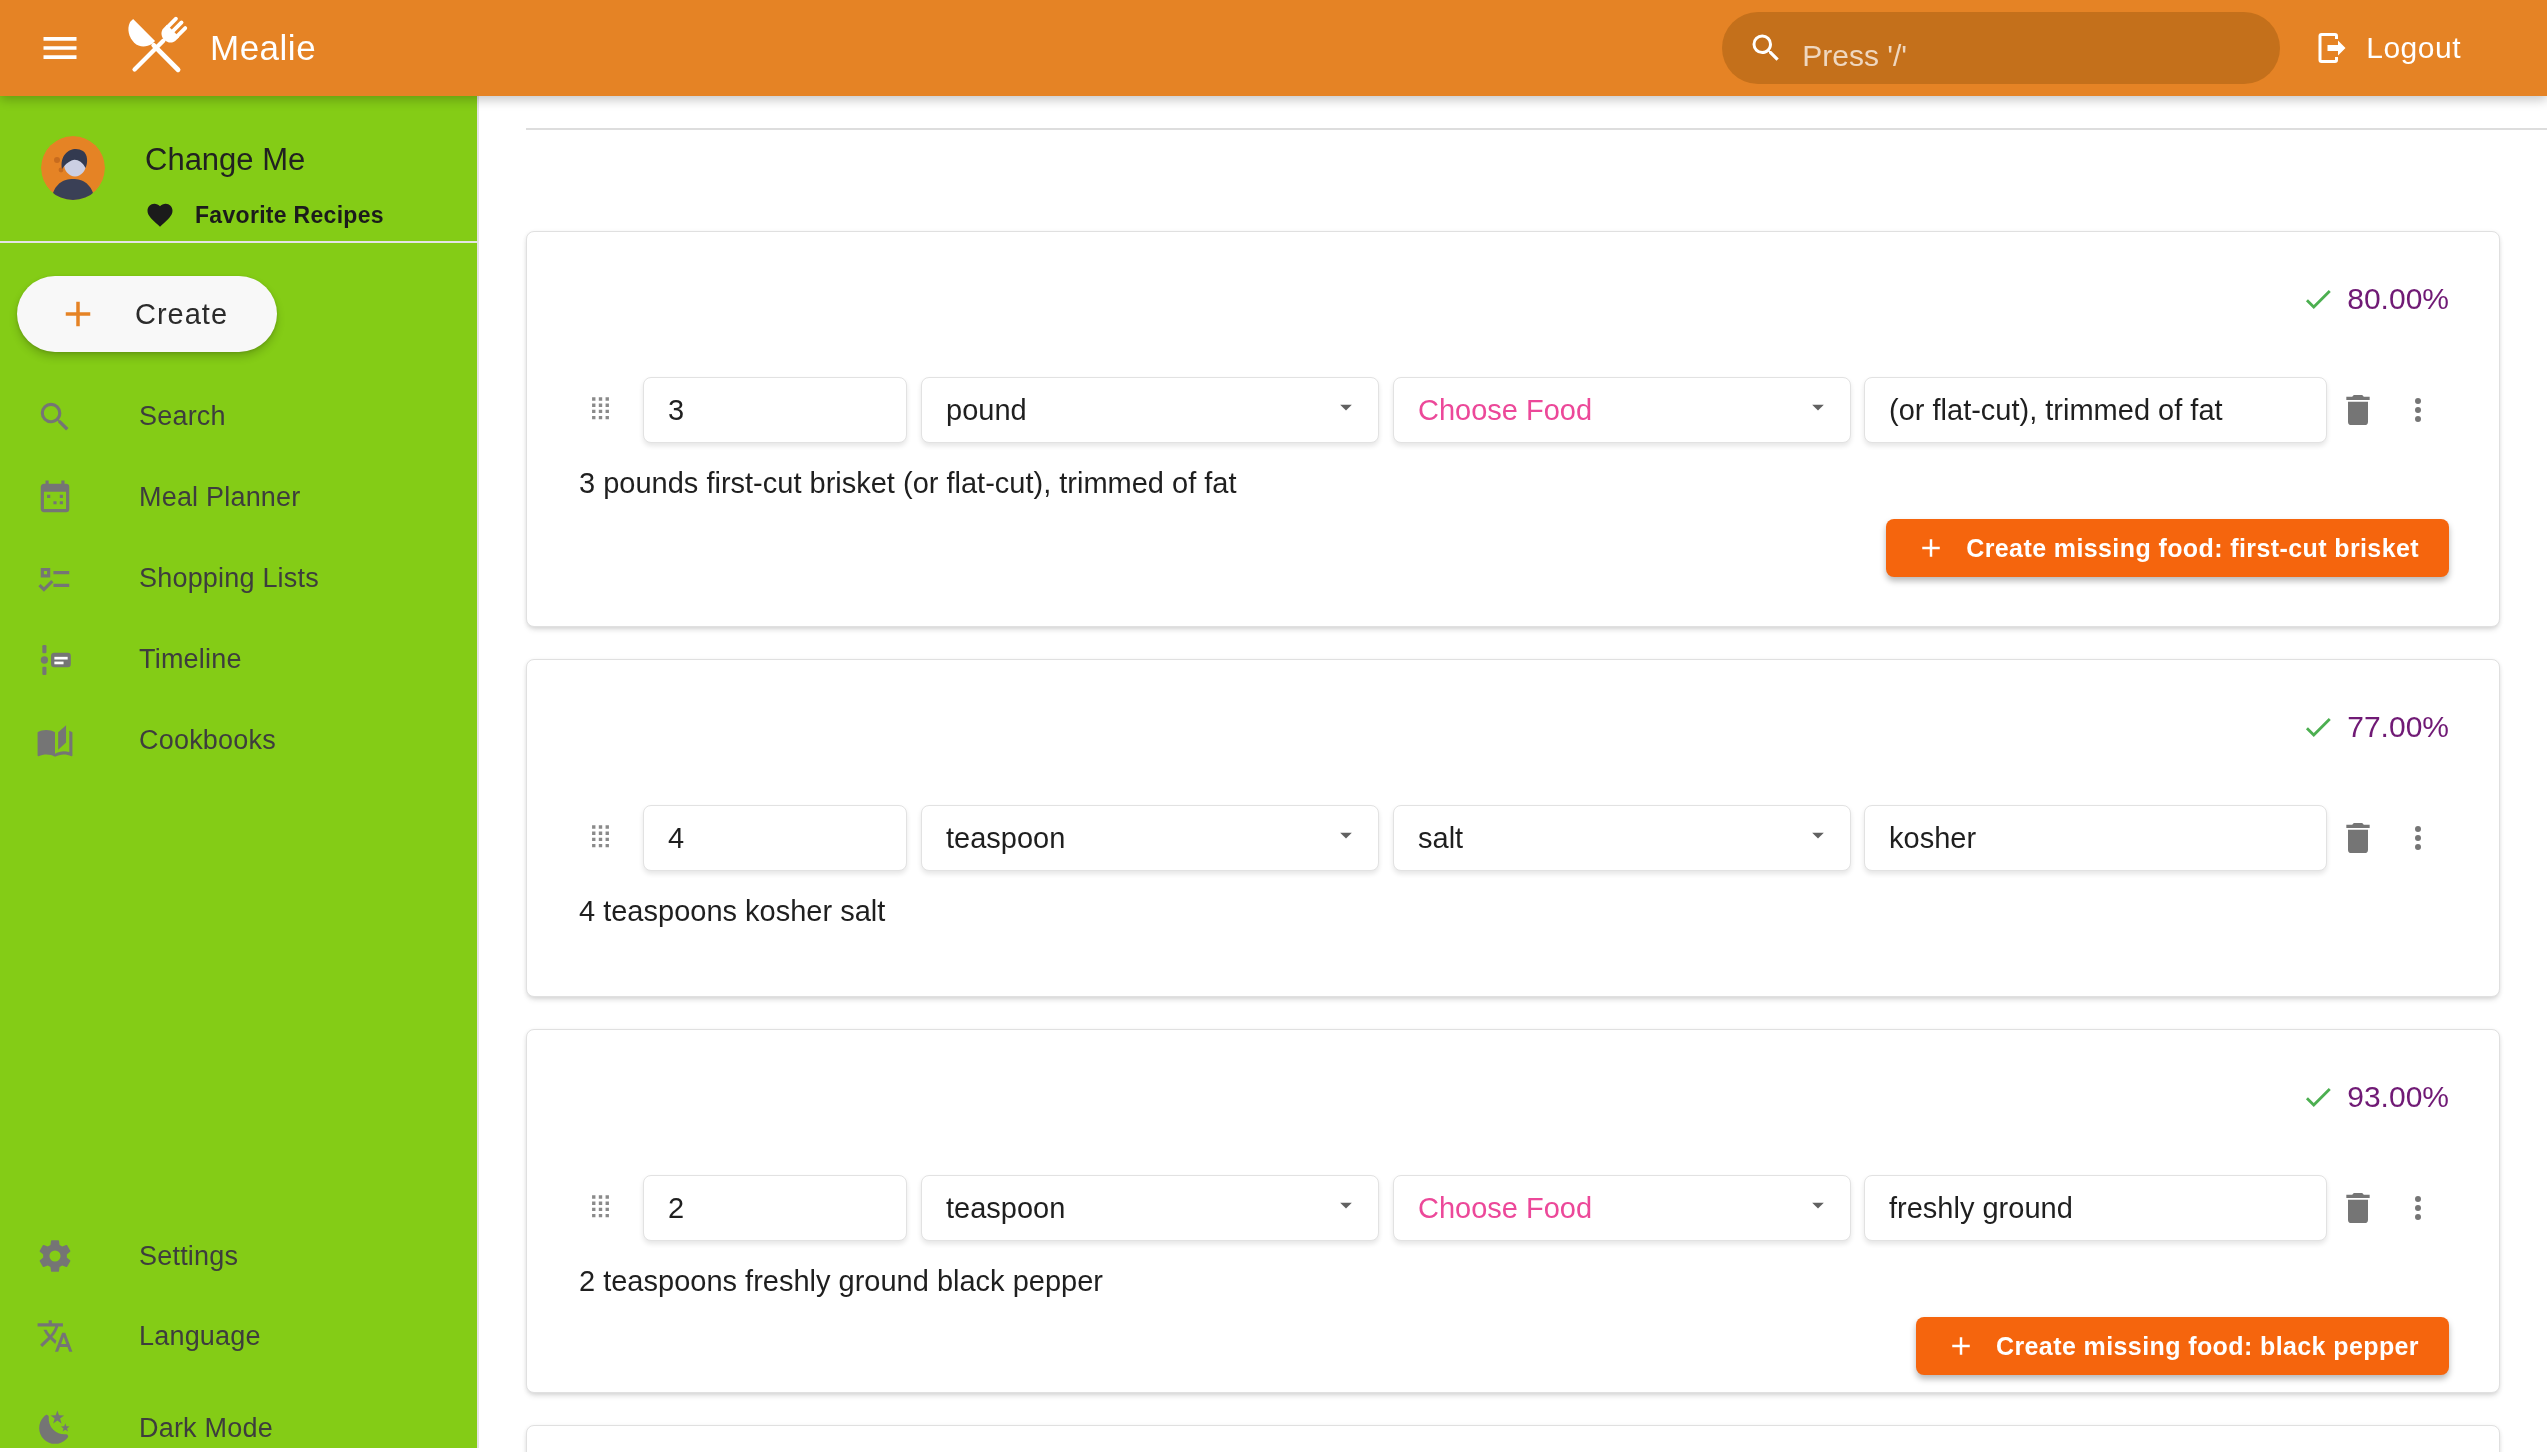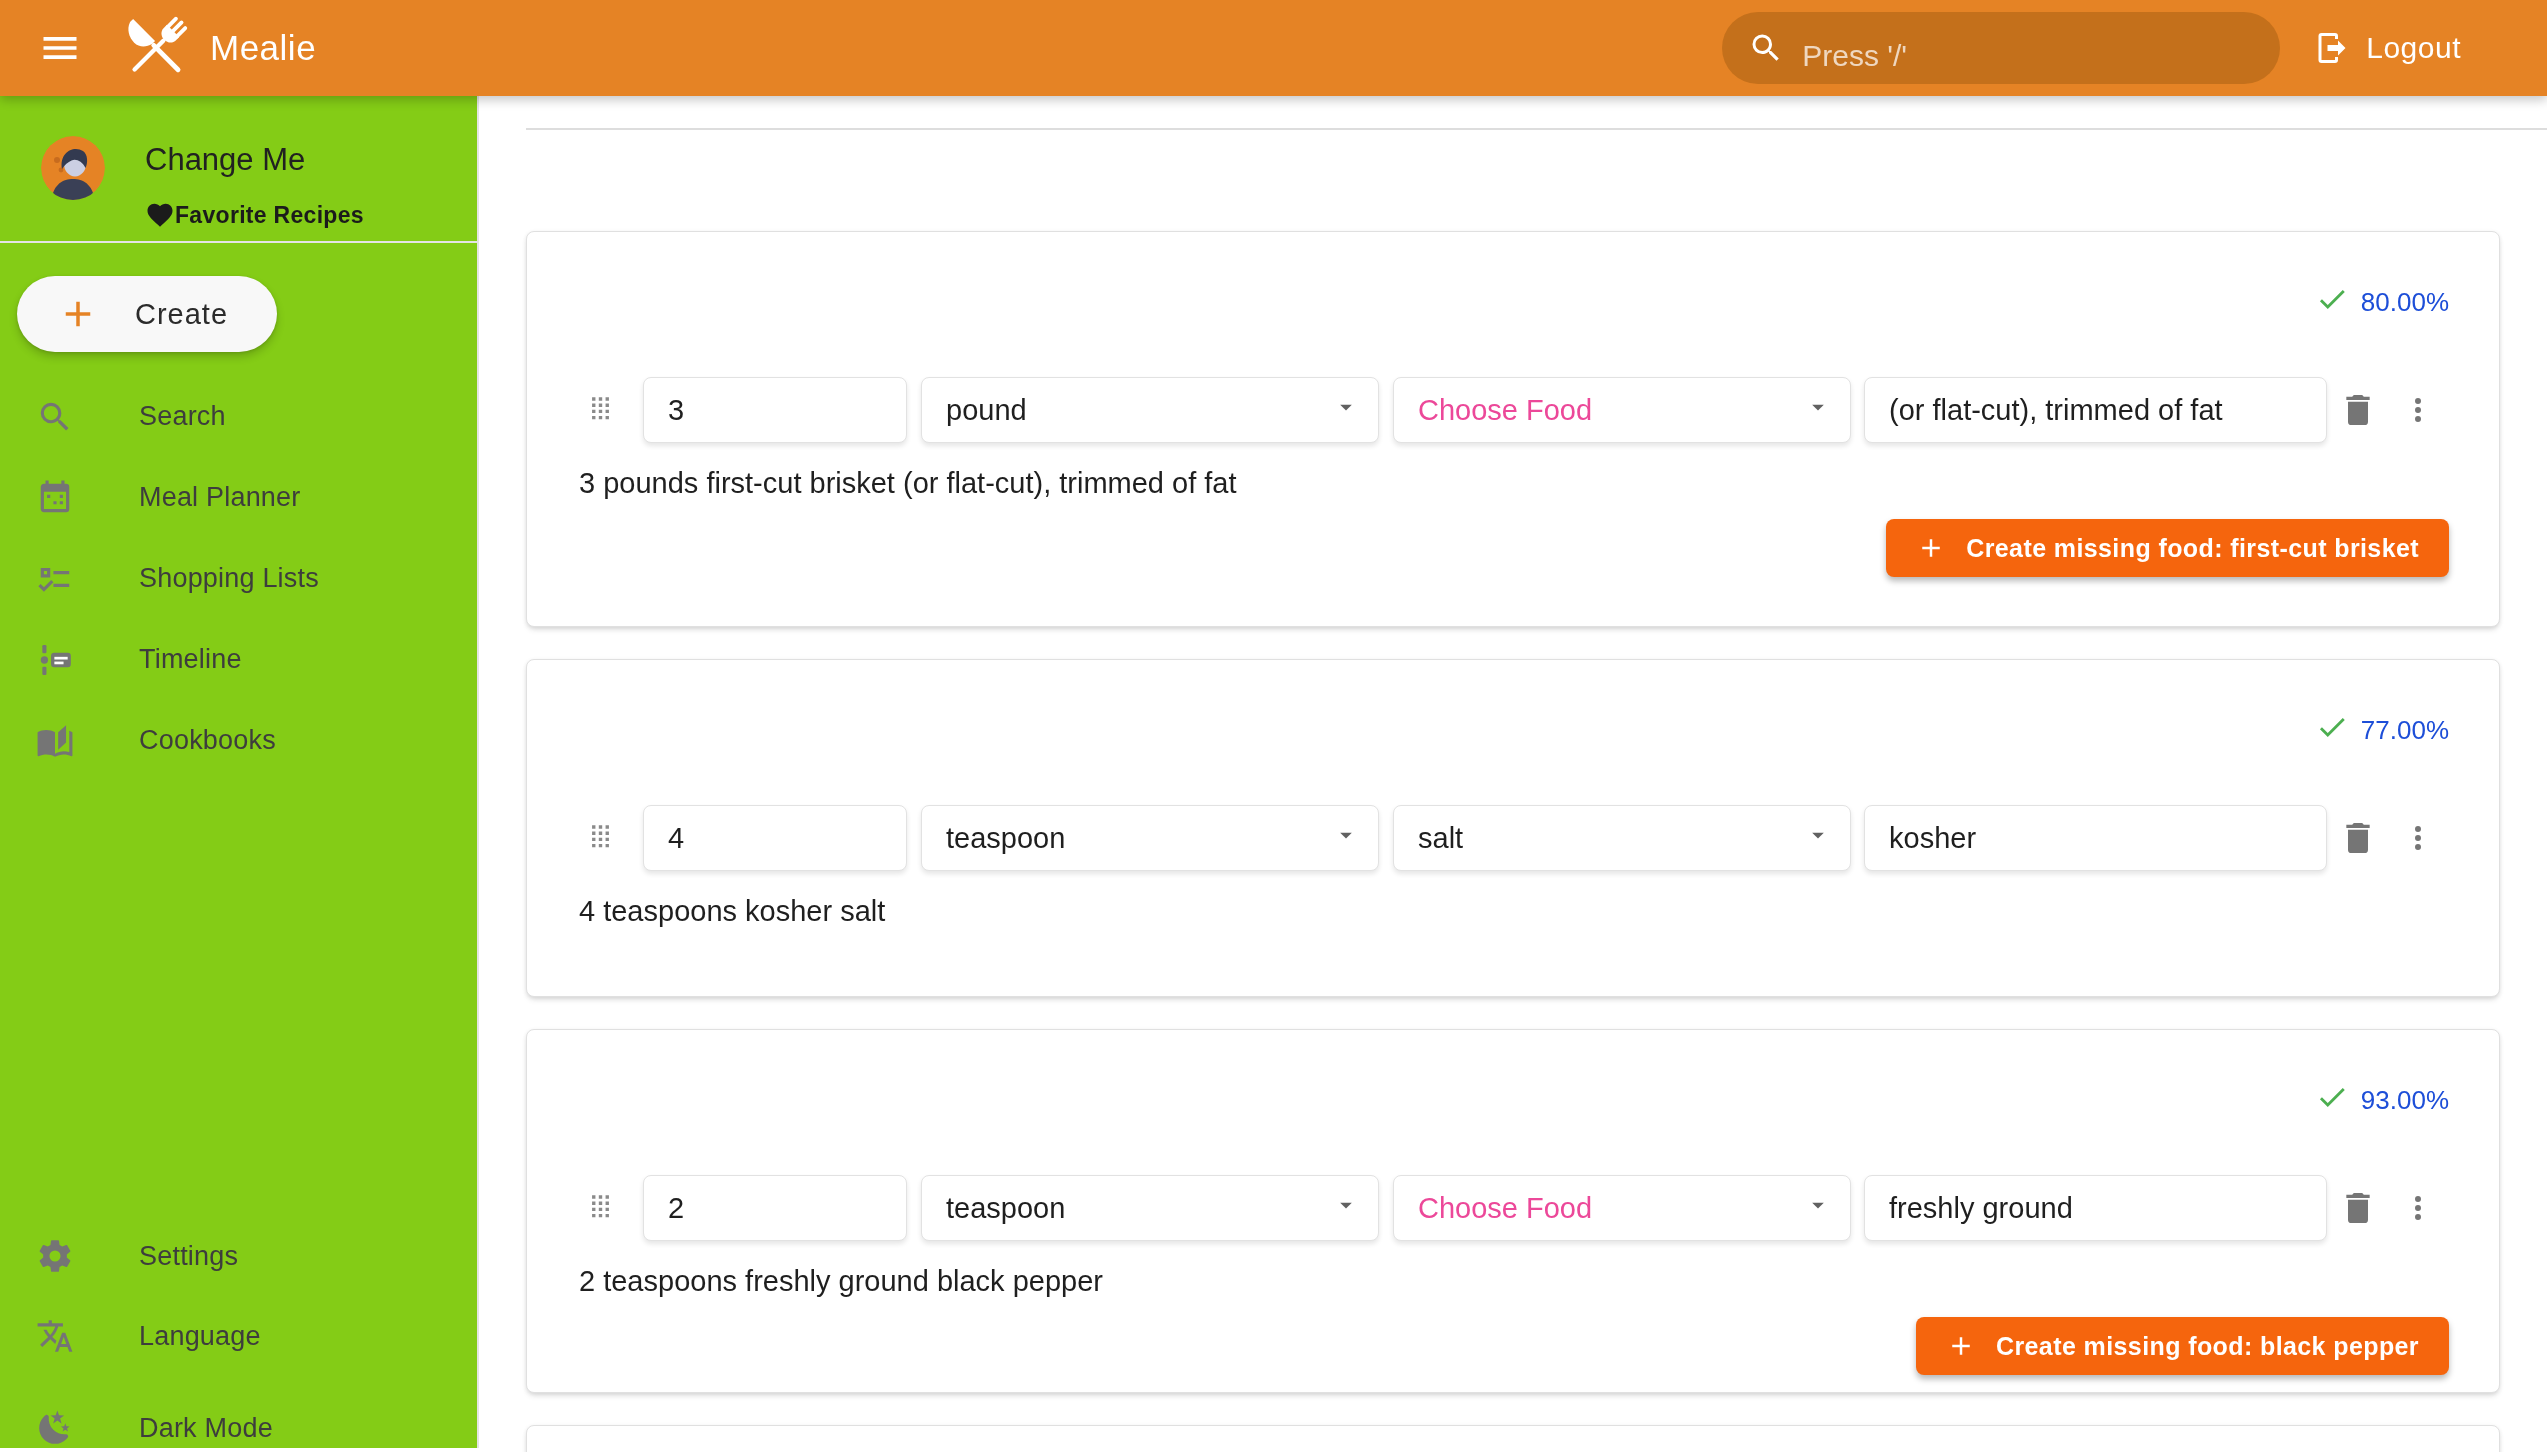"Favorite Recipes" .fav-row { gap: none -> 20px }
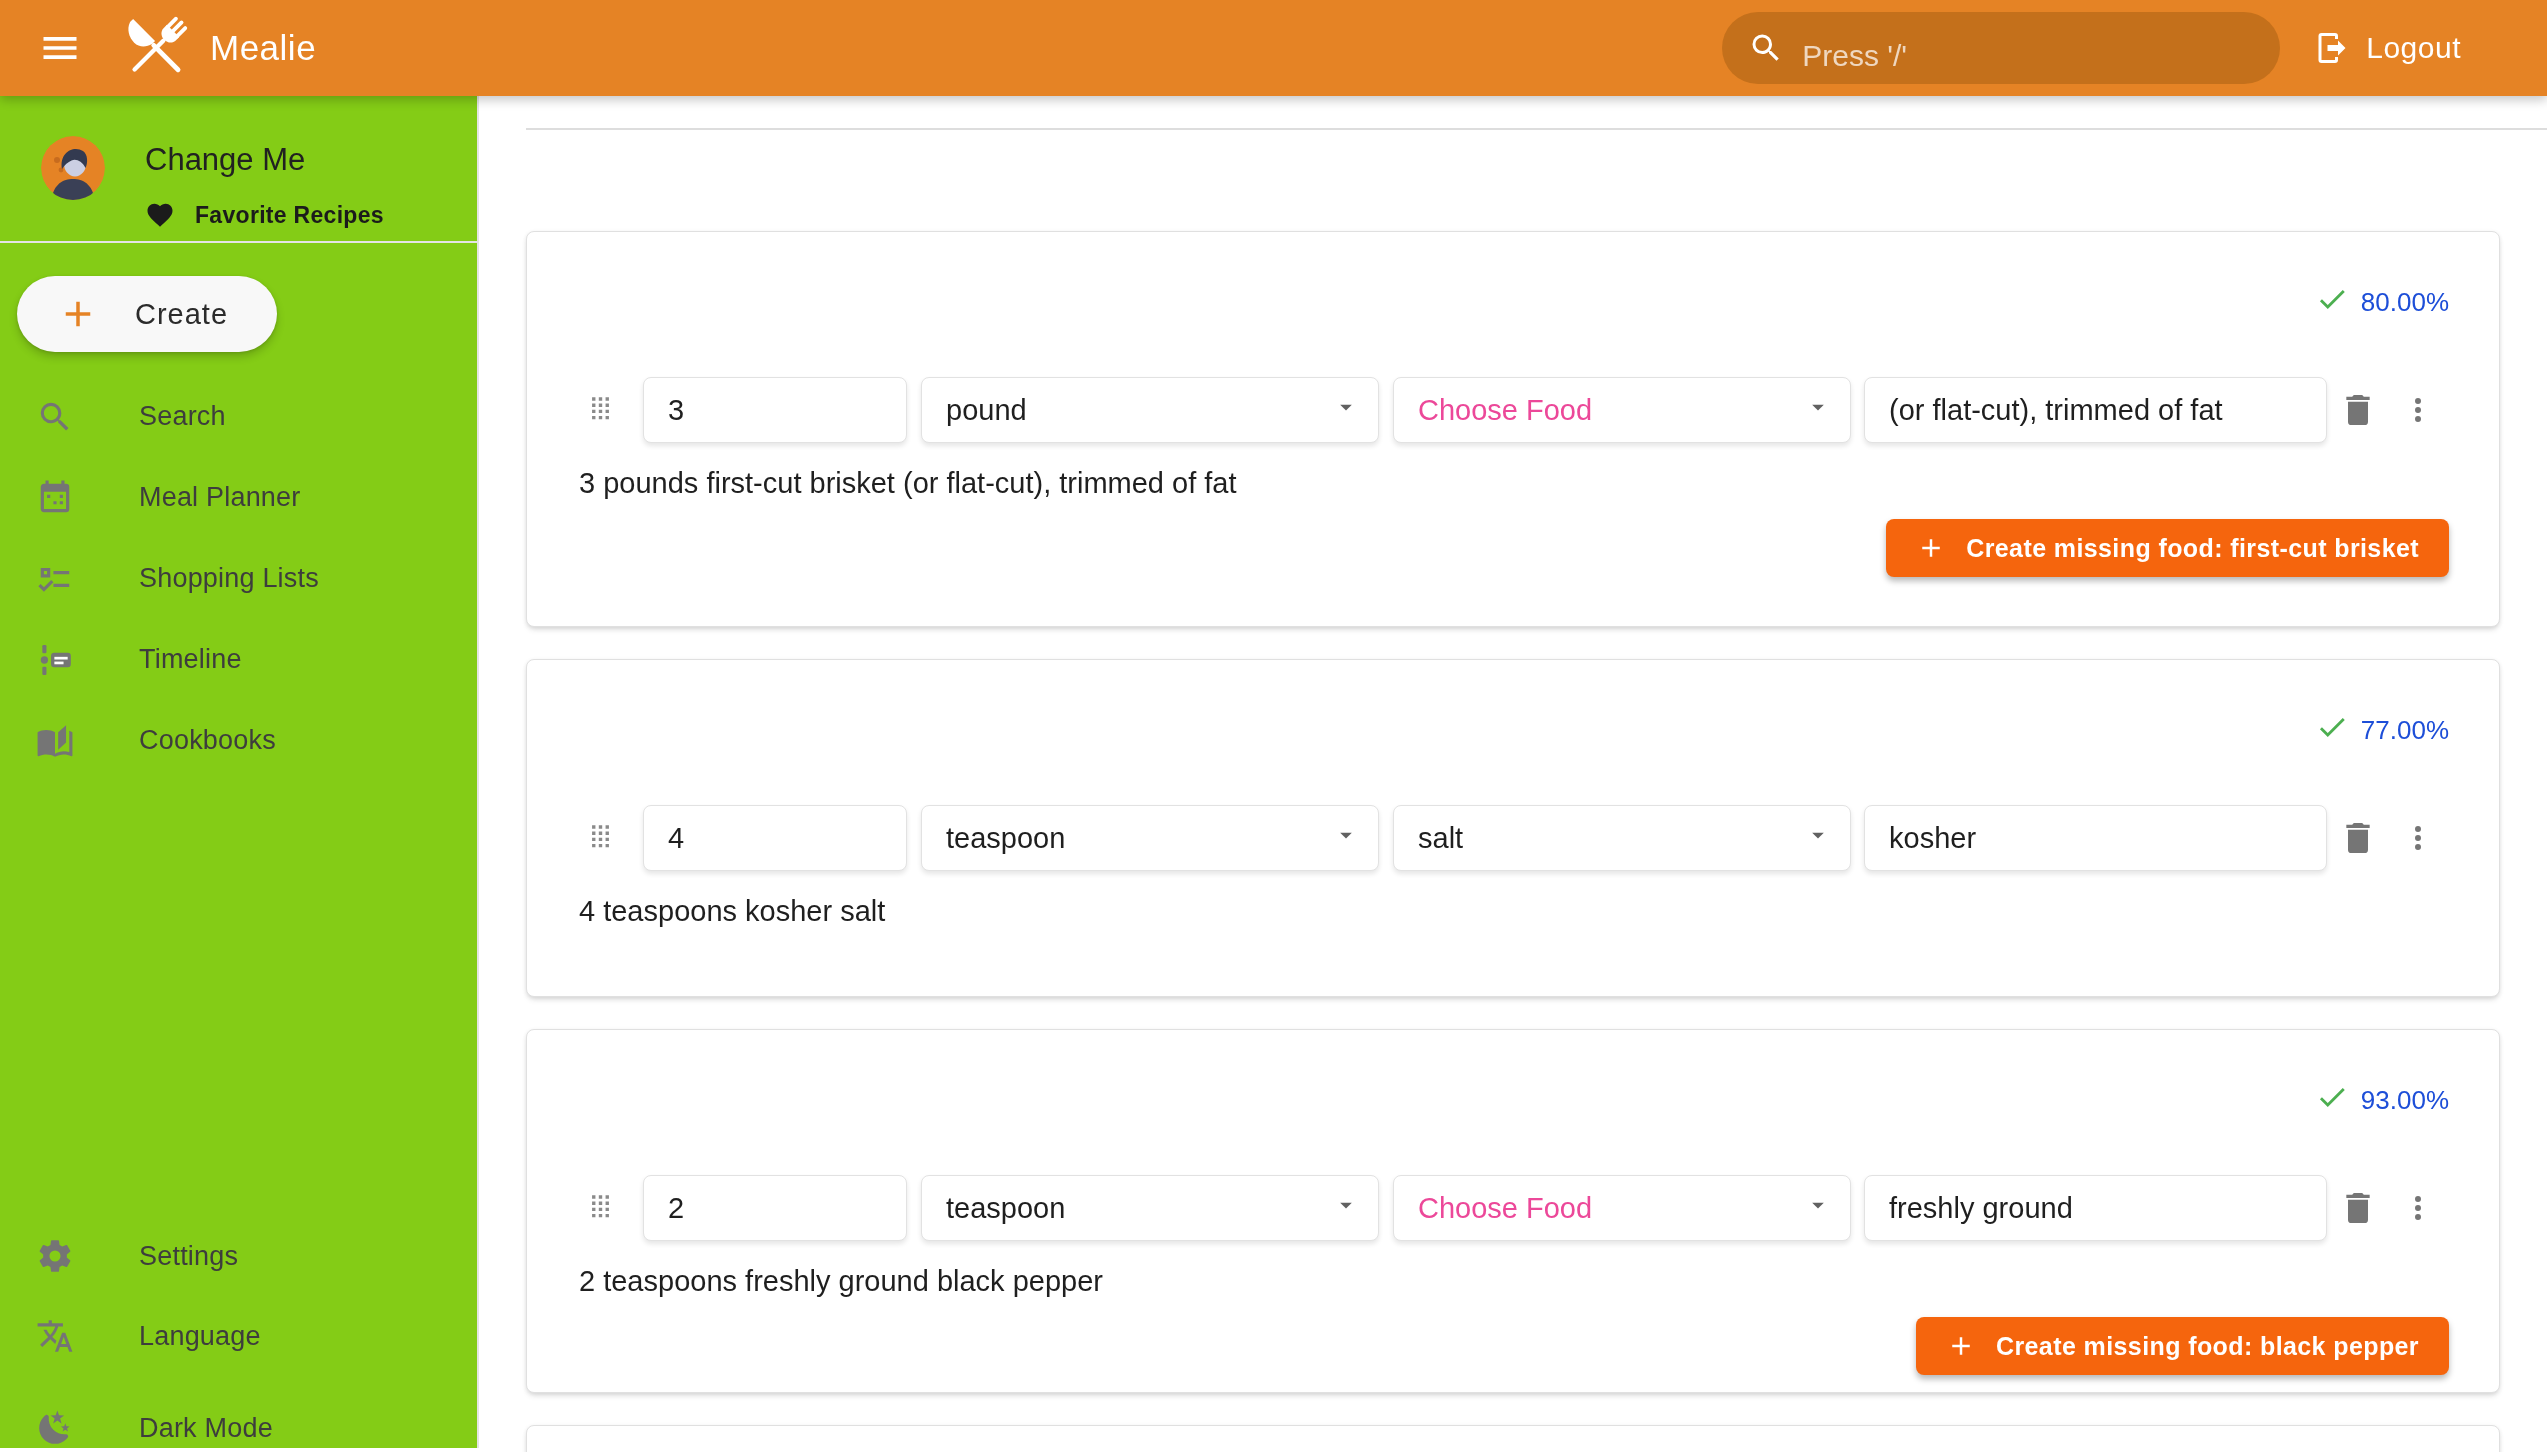"80.00%" .conf { align-items: center -> flex-start; color: #1d4ed8 -> #701a75; font-size: 26px -> 30px }
